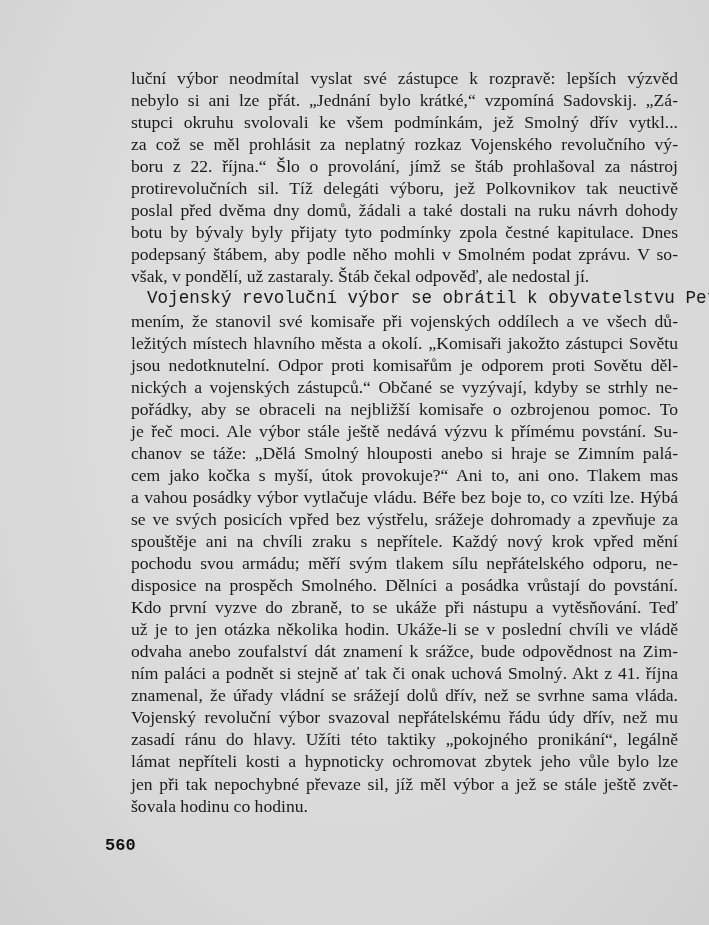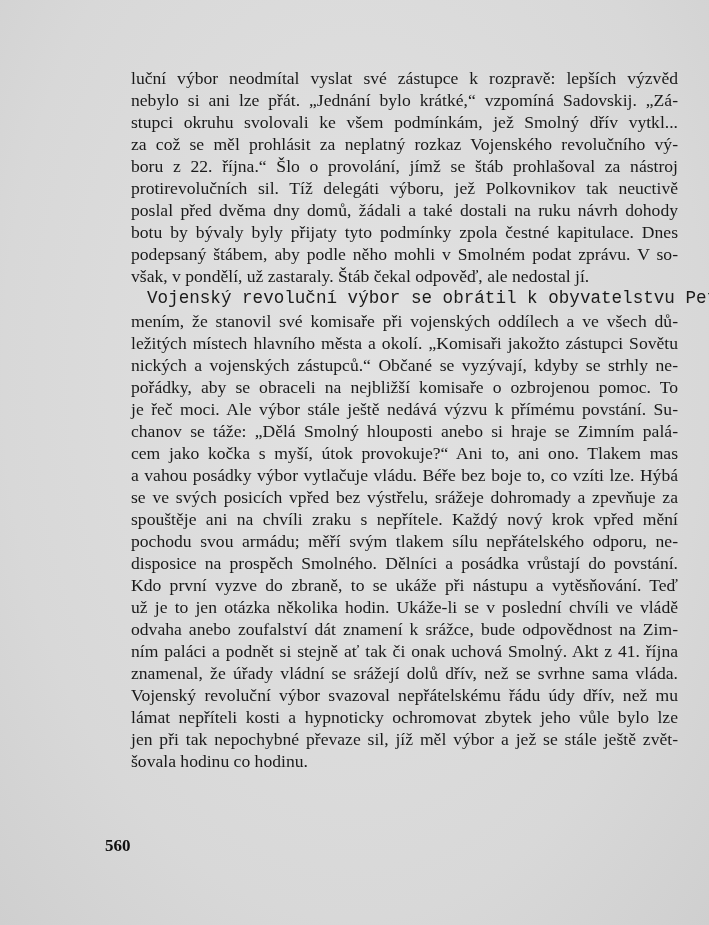"jsou nedotknutelní. Odpor proti" span.line { html: none -> <span>jsou nedotknutelní. Odpor proti komisařům je odporem proti Sovětu děl-</span> }
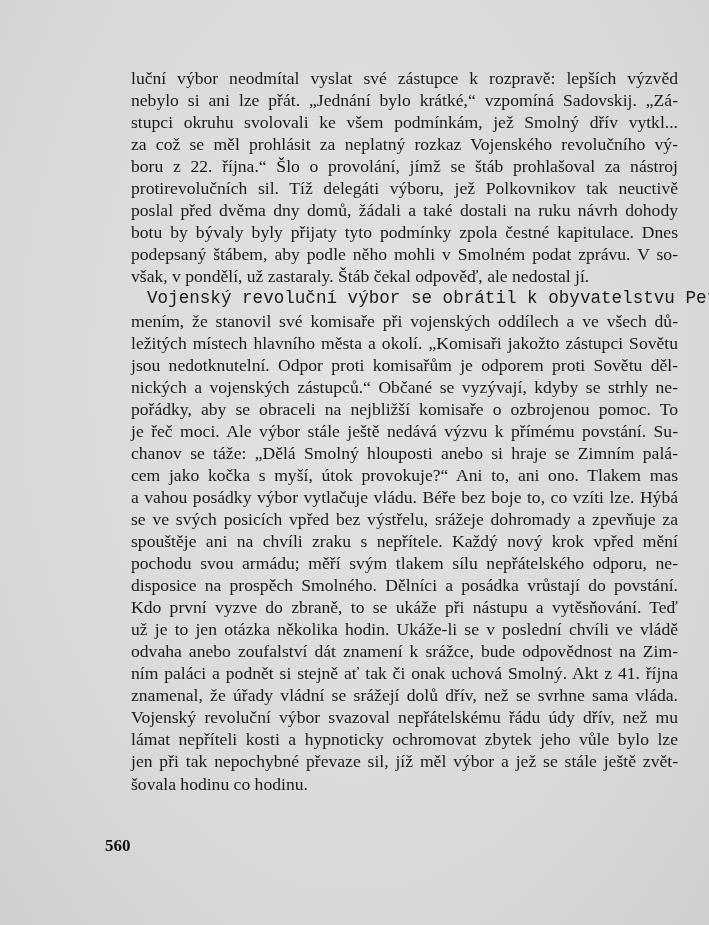"zasadí ránu do hlavy. Užíti" span.line { html: none -> <span>zasadí ránu do hlavy. Užíti této taktiky „pokojného pronikání“, legálně</span> }
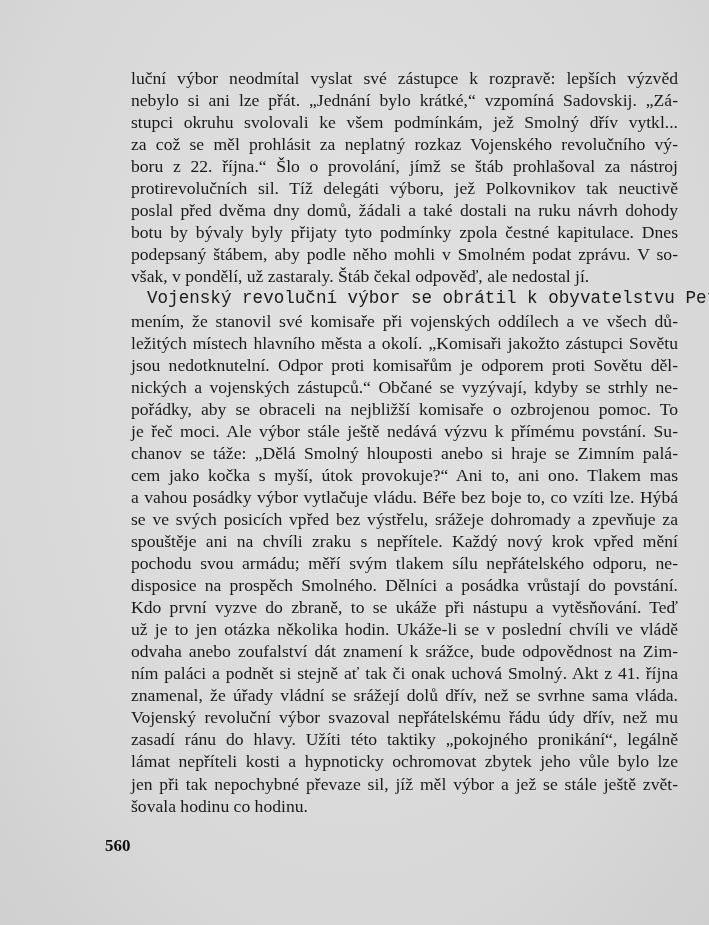"560" .page-number { font-family: Liberation Serif, serif -> Liberation Mono, monospace }
